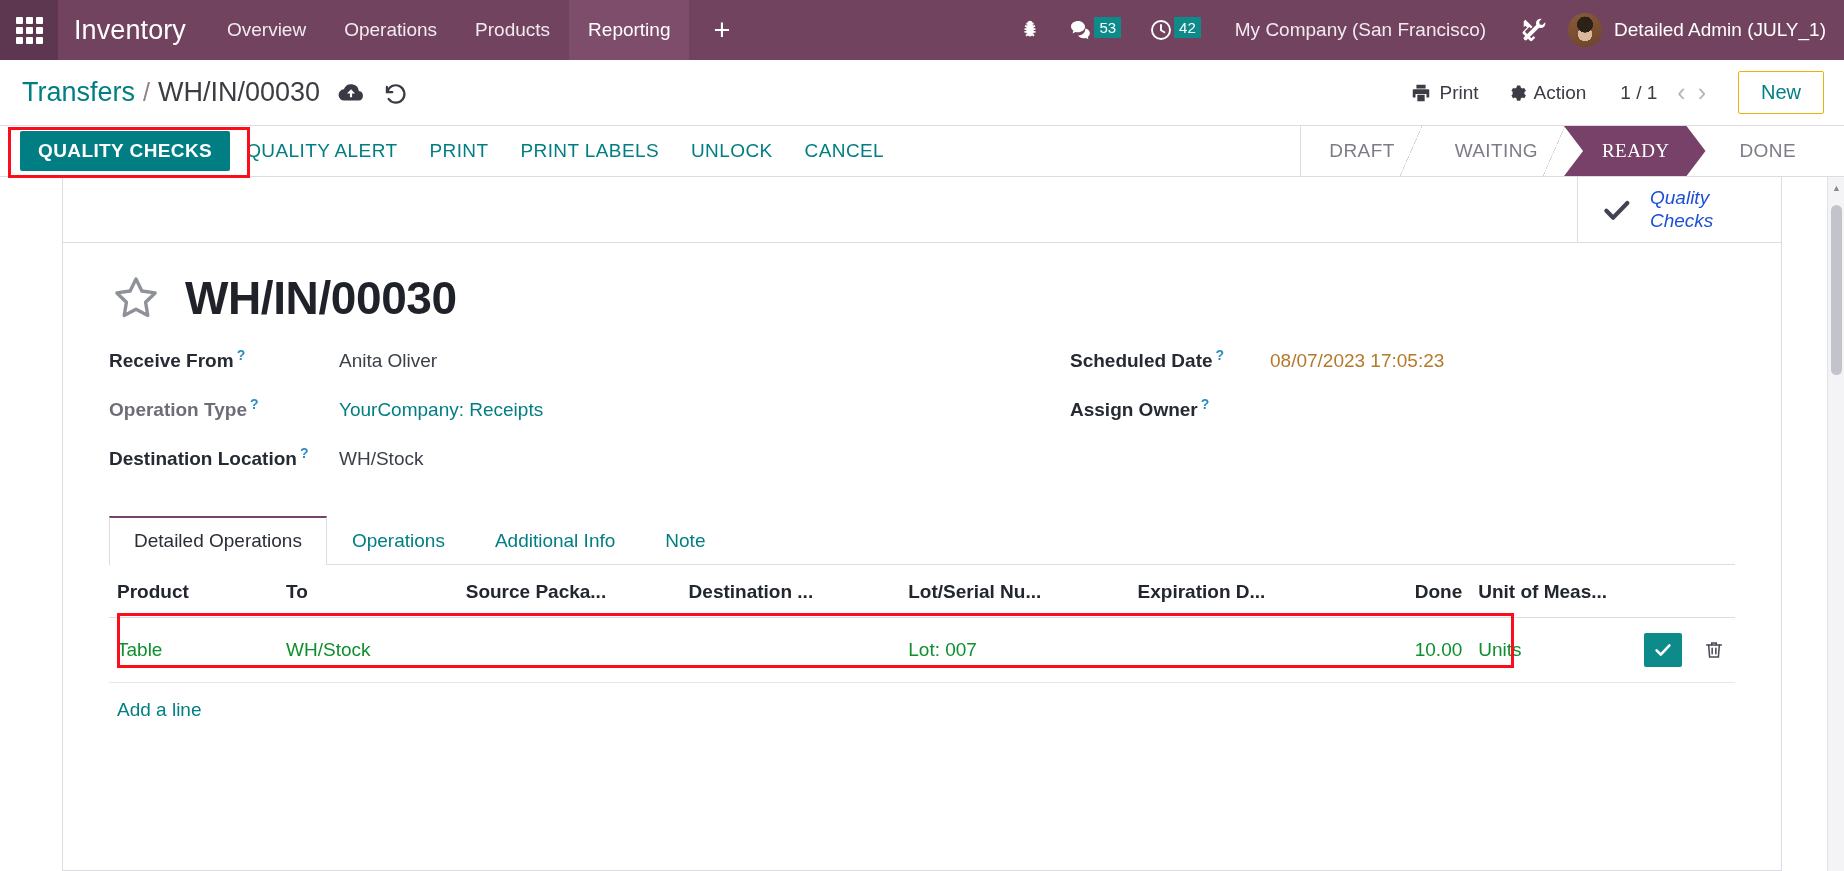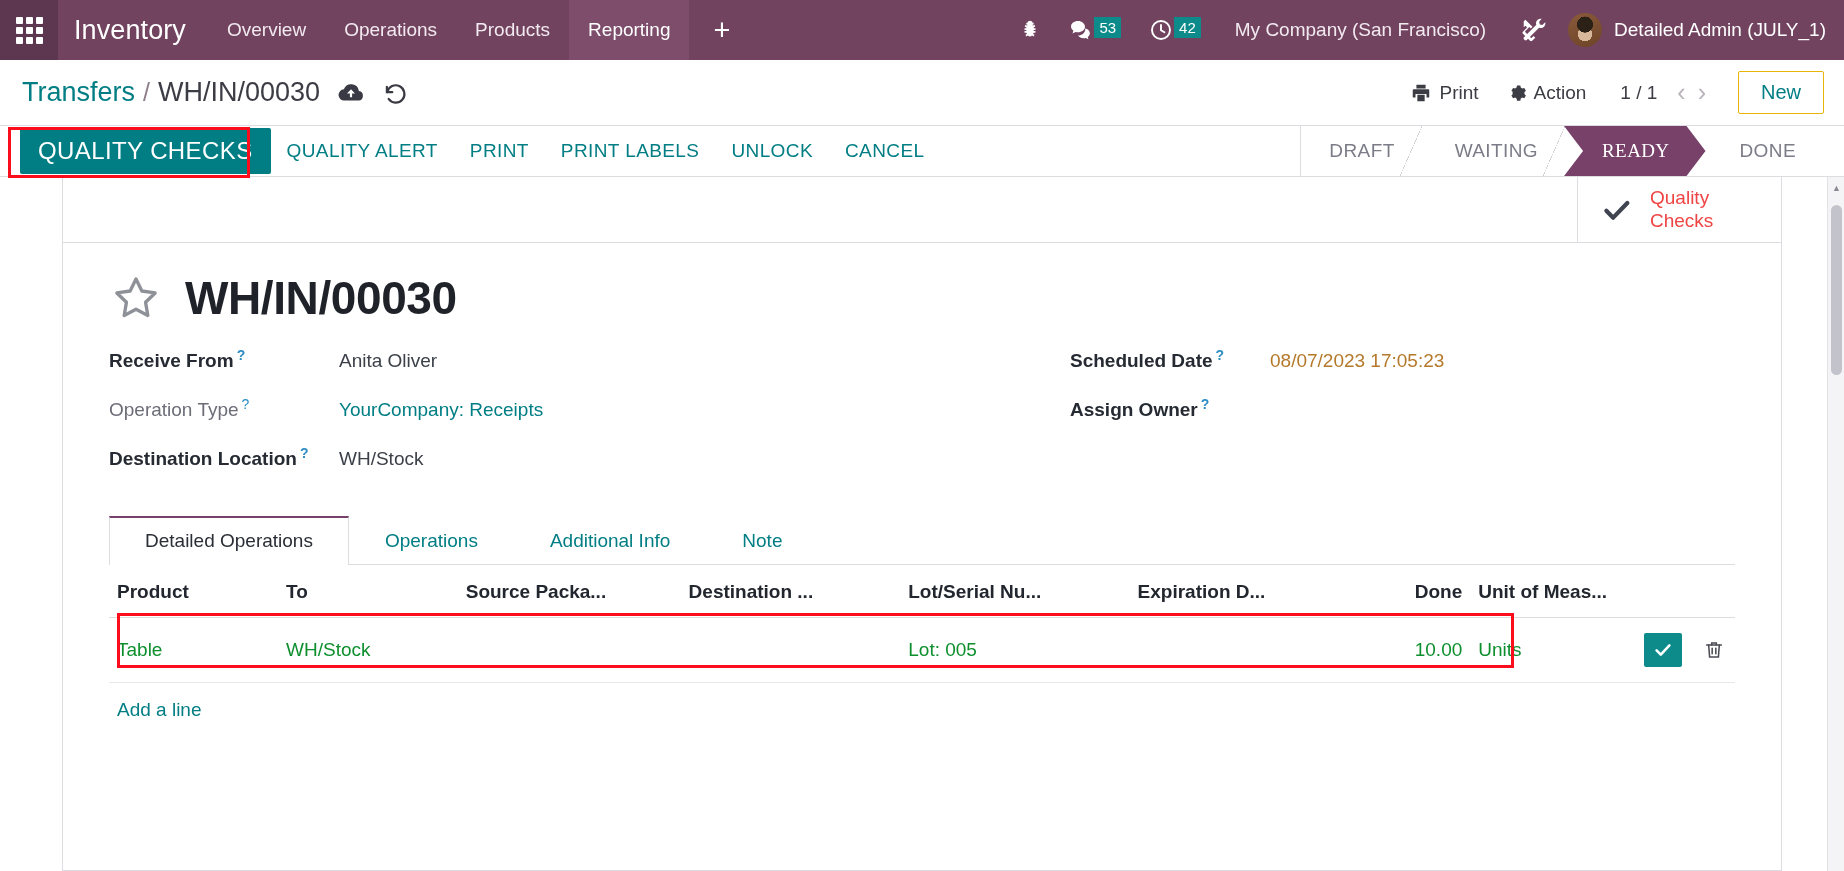"QUALITY CHECKS" .btn-primary { font-size: 24px -> 19px; font-weight: 400 -> 700 }
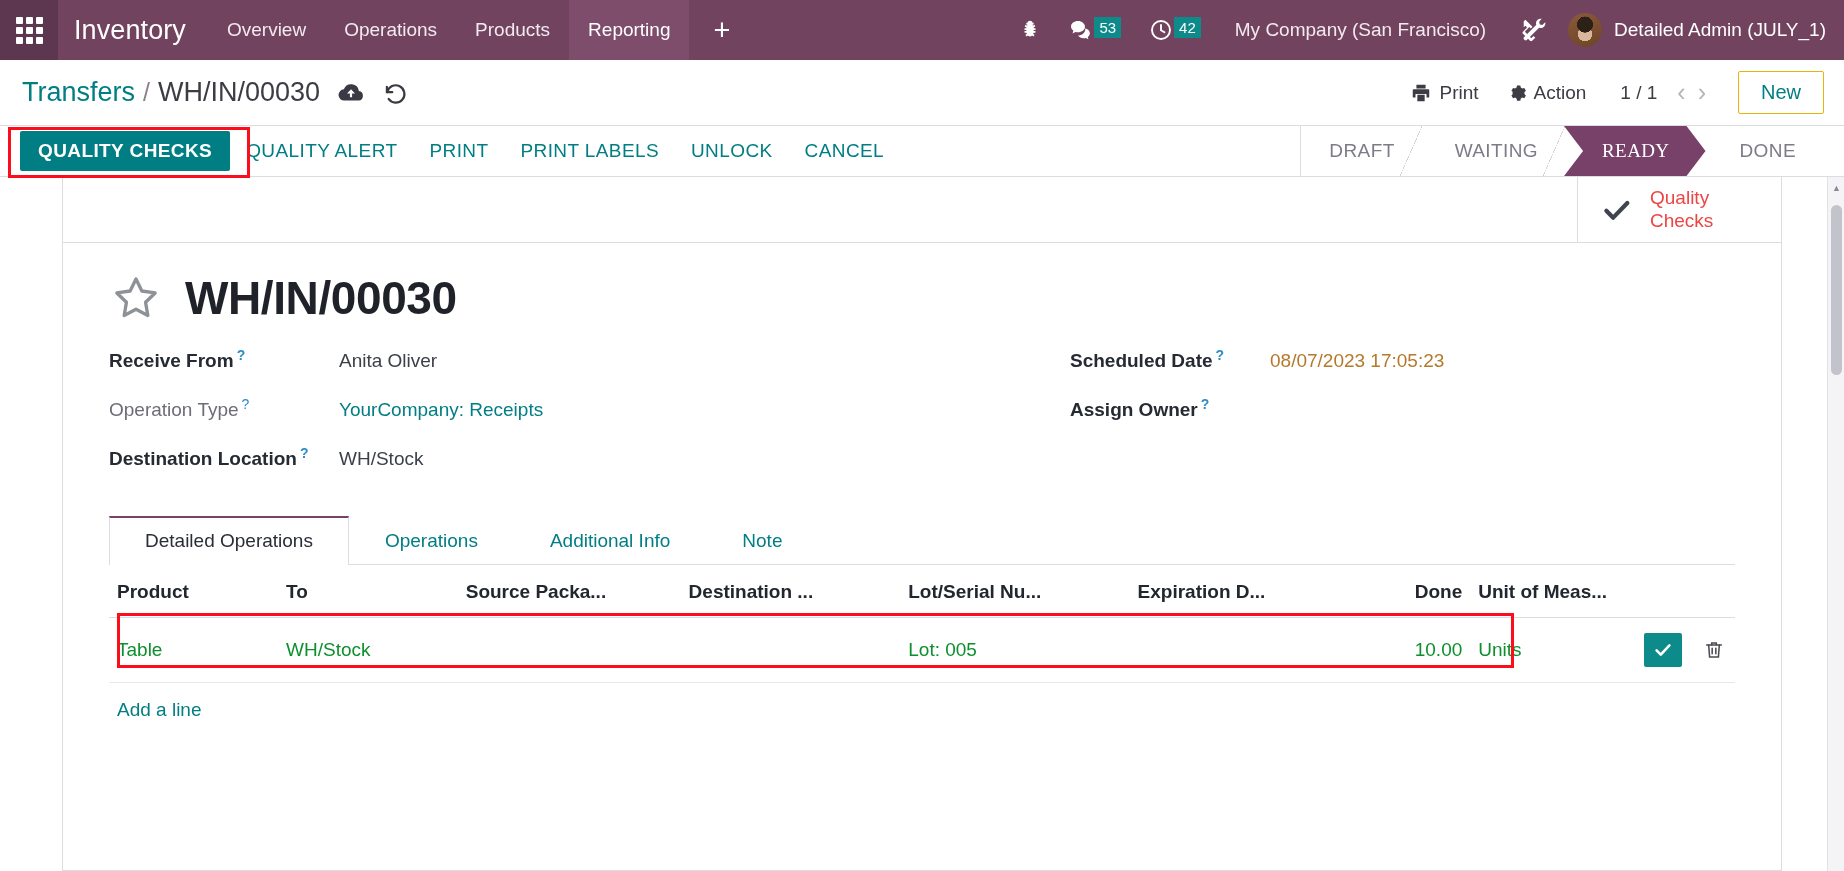"Quality" .smart-label { color: #ef4444 -> #1d4ed8; font-style: none -> italic }
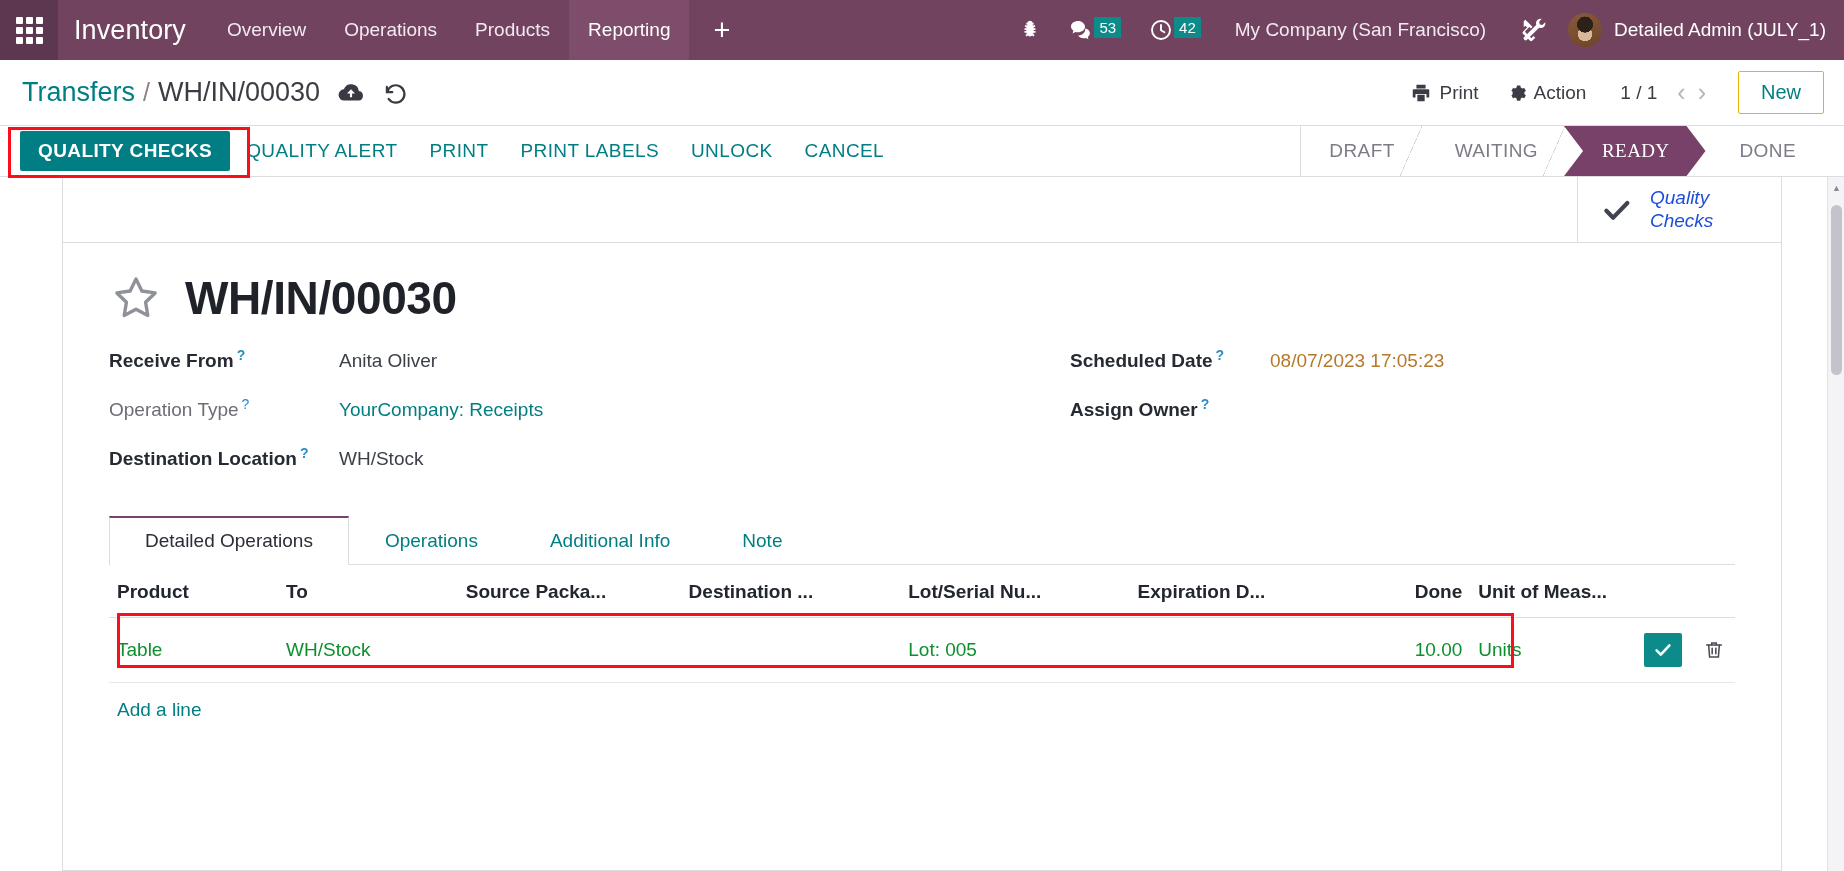"Operation Type ?" .field-label.muted { font-weight: 400 -> 700 }
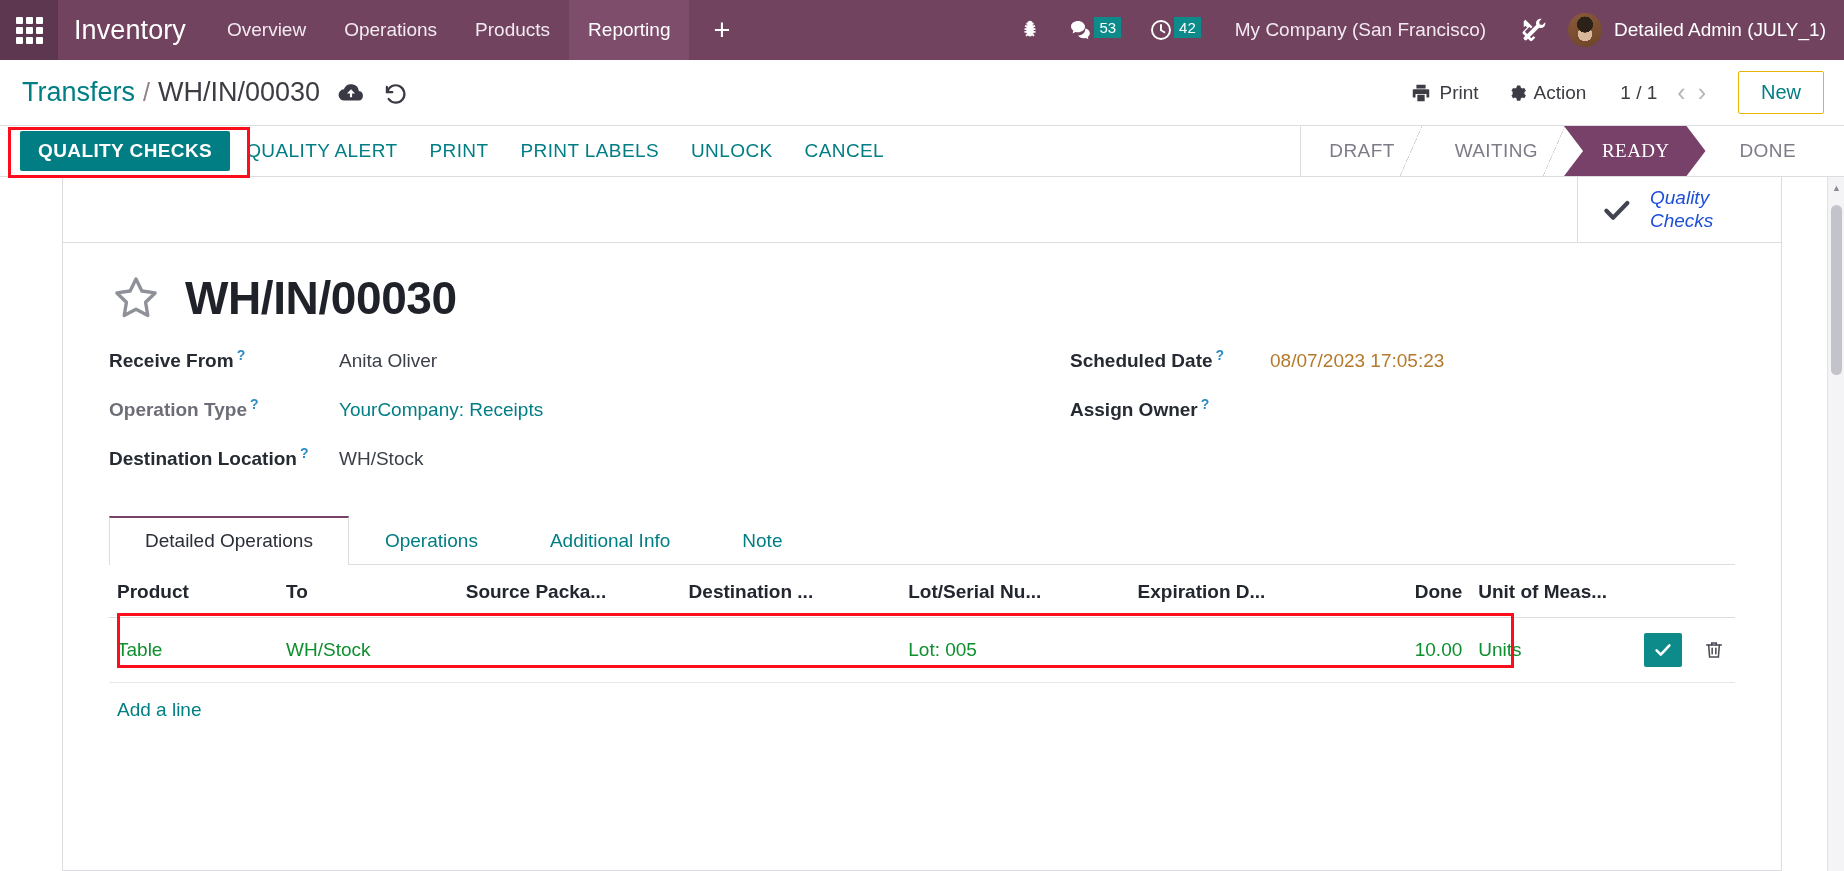"Detailed Operations" .tab { padding: 13px 35px -> 13px 24px }
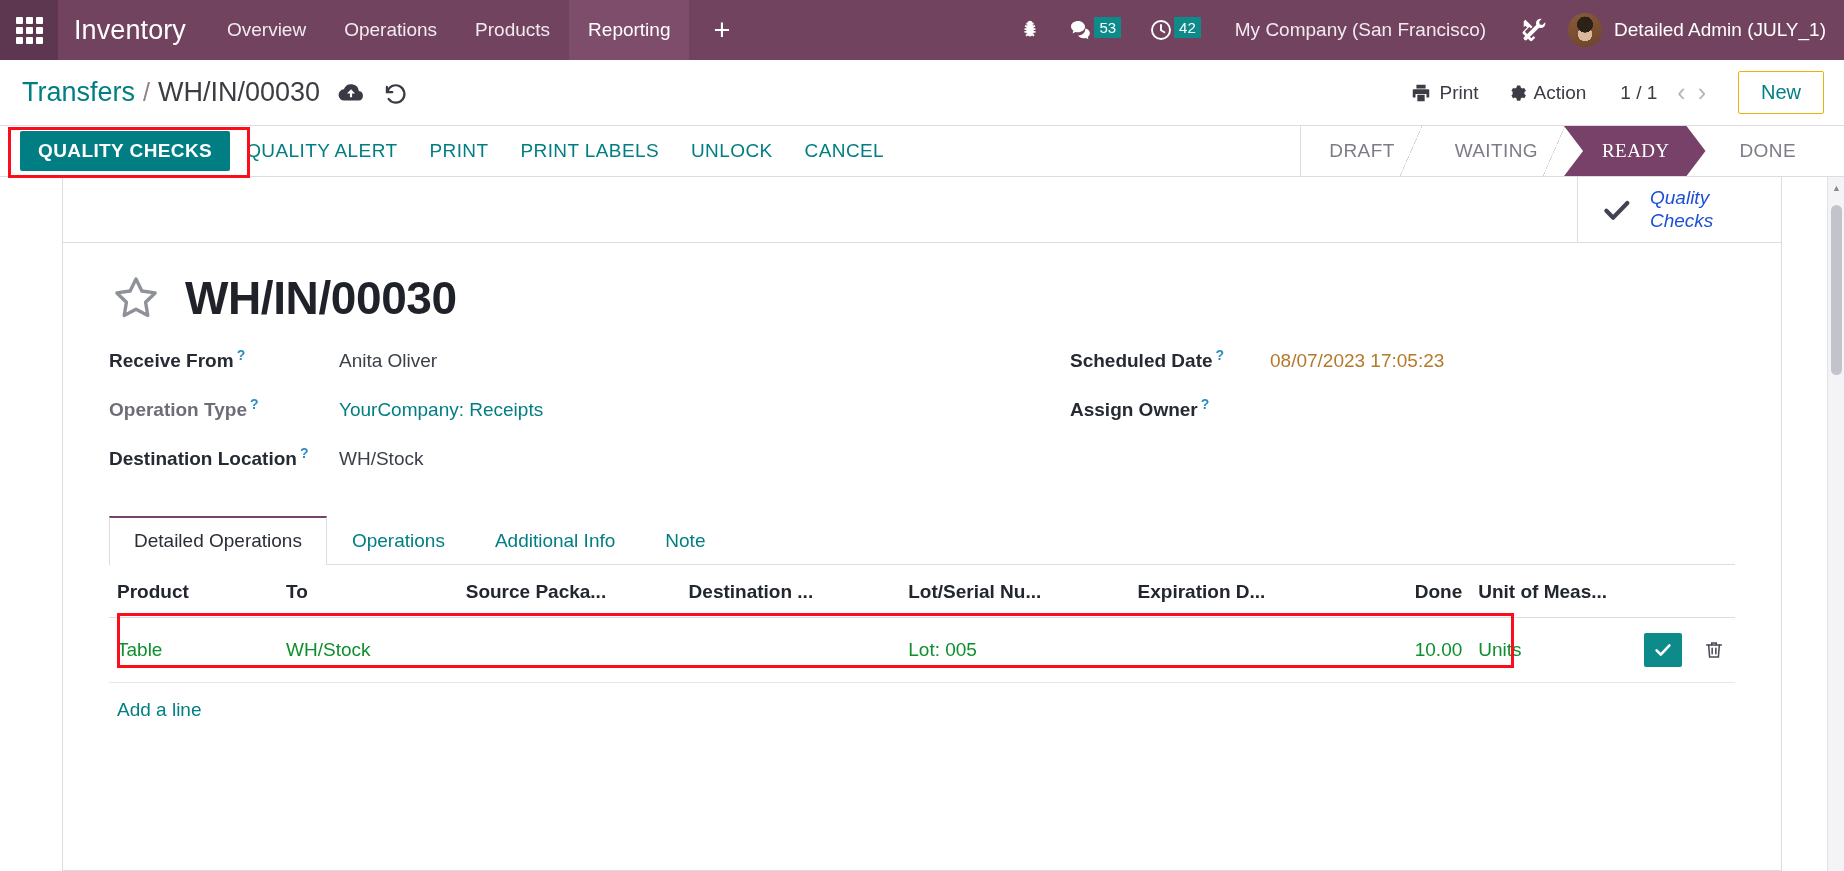"Lot: 005" td { text: 005 -> 007 }
